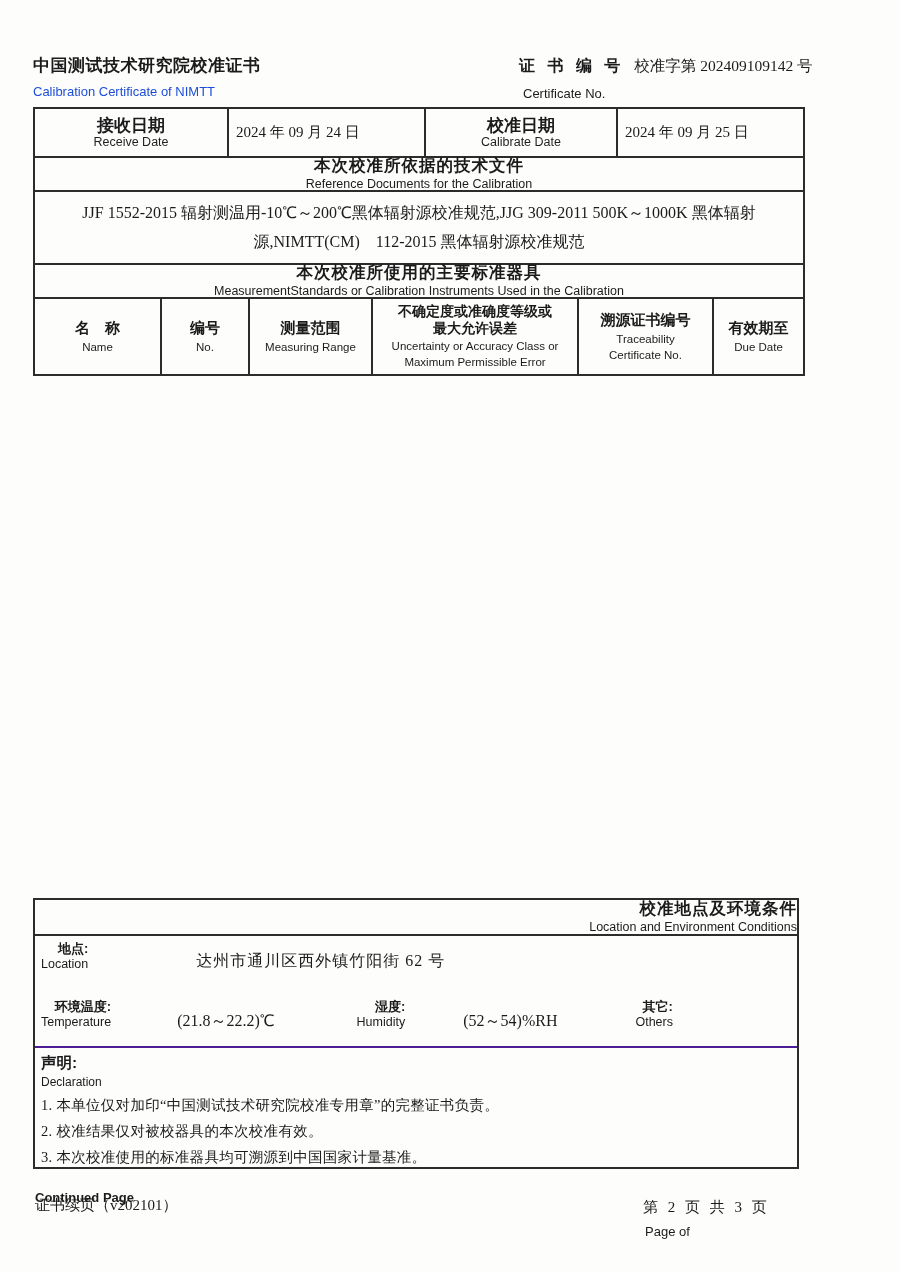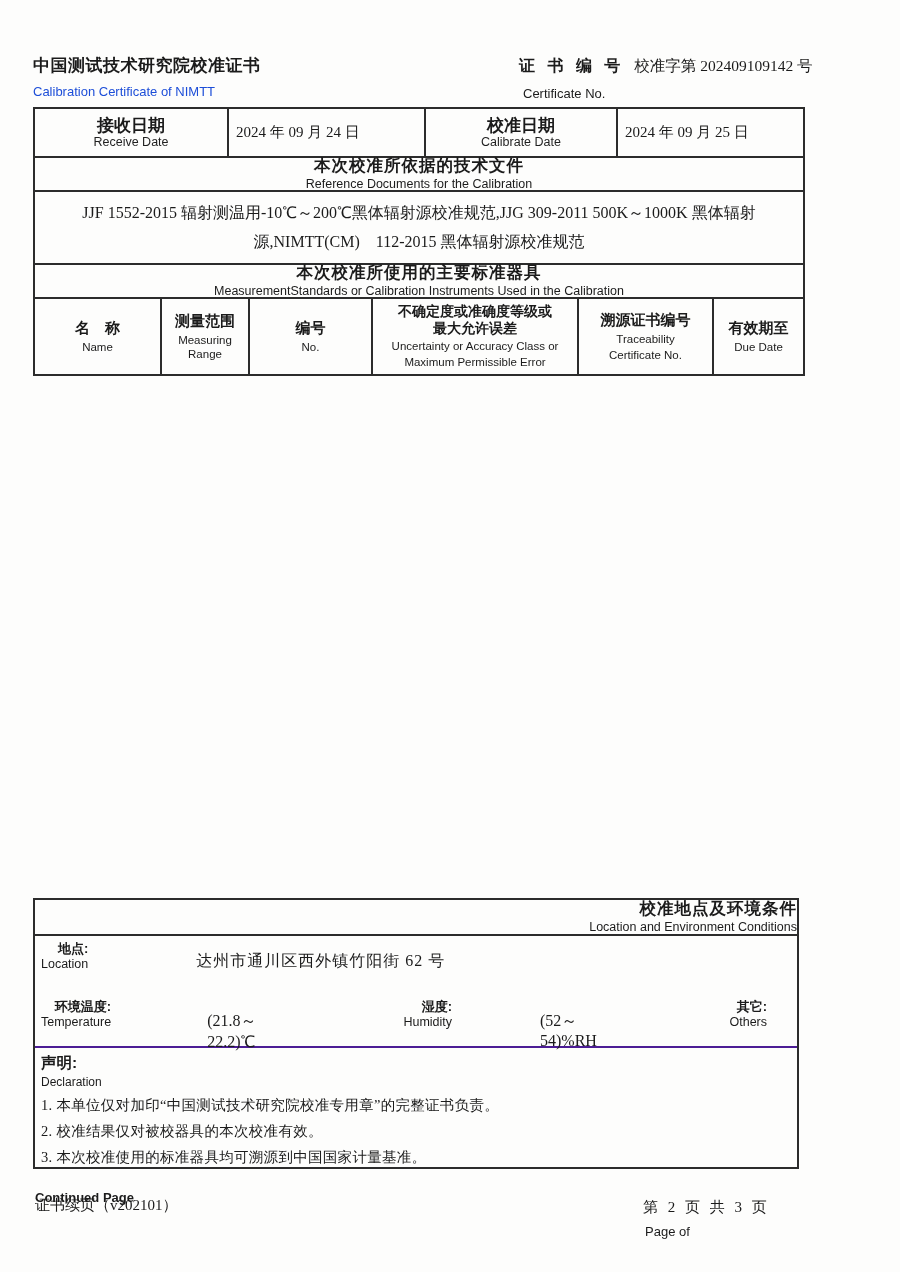"测量范围" div.colhead { order: before "编号" -> after "编号" }
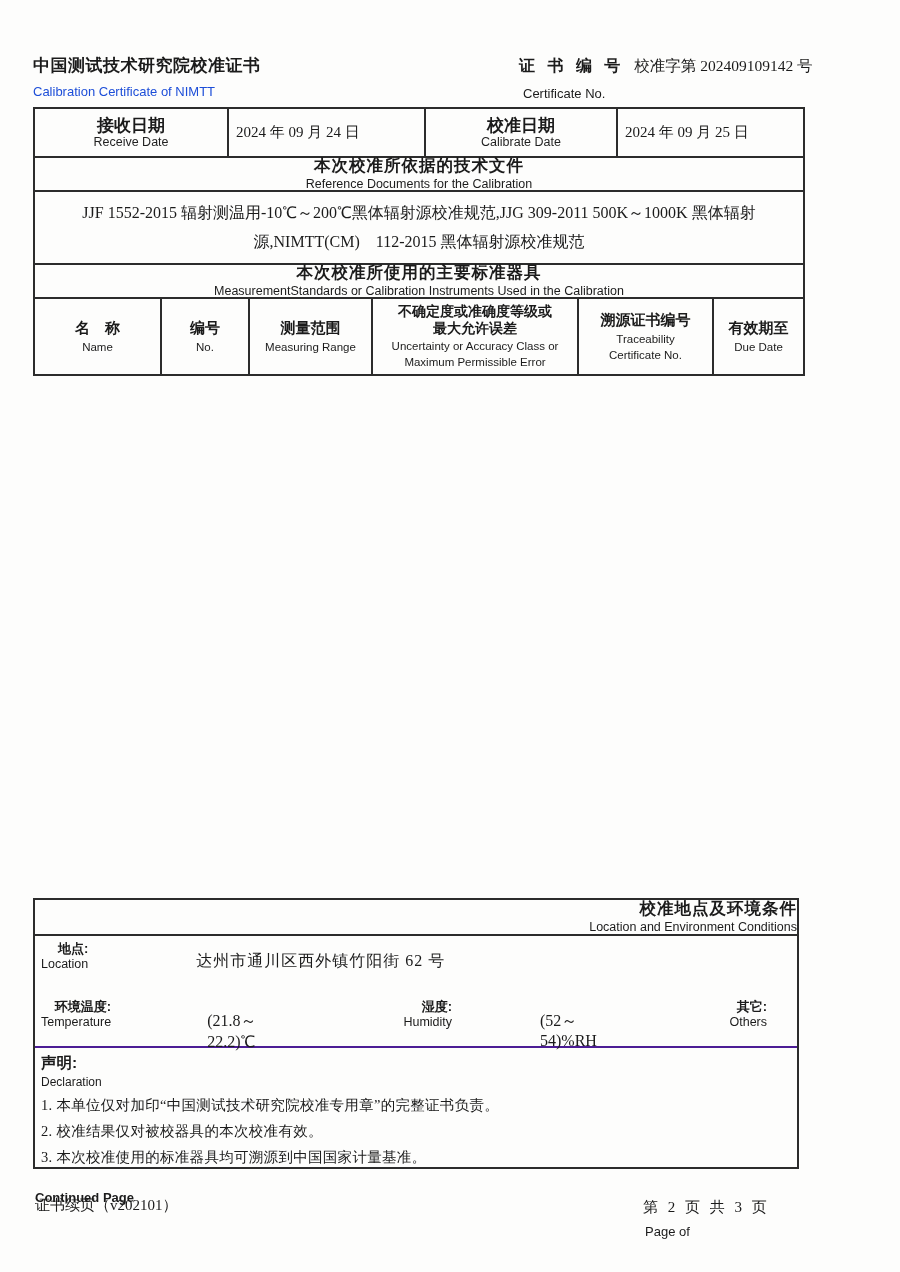"环境温度:" .env-line { gap: 30px -> none }
